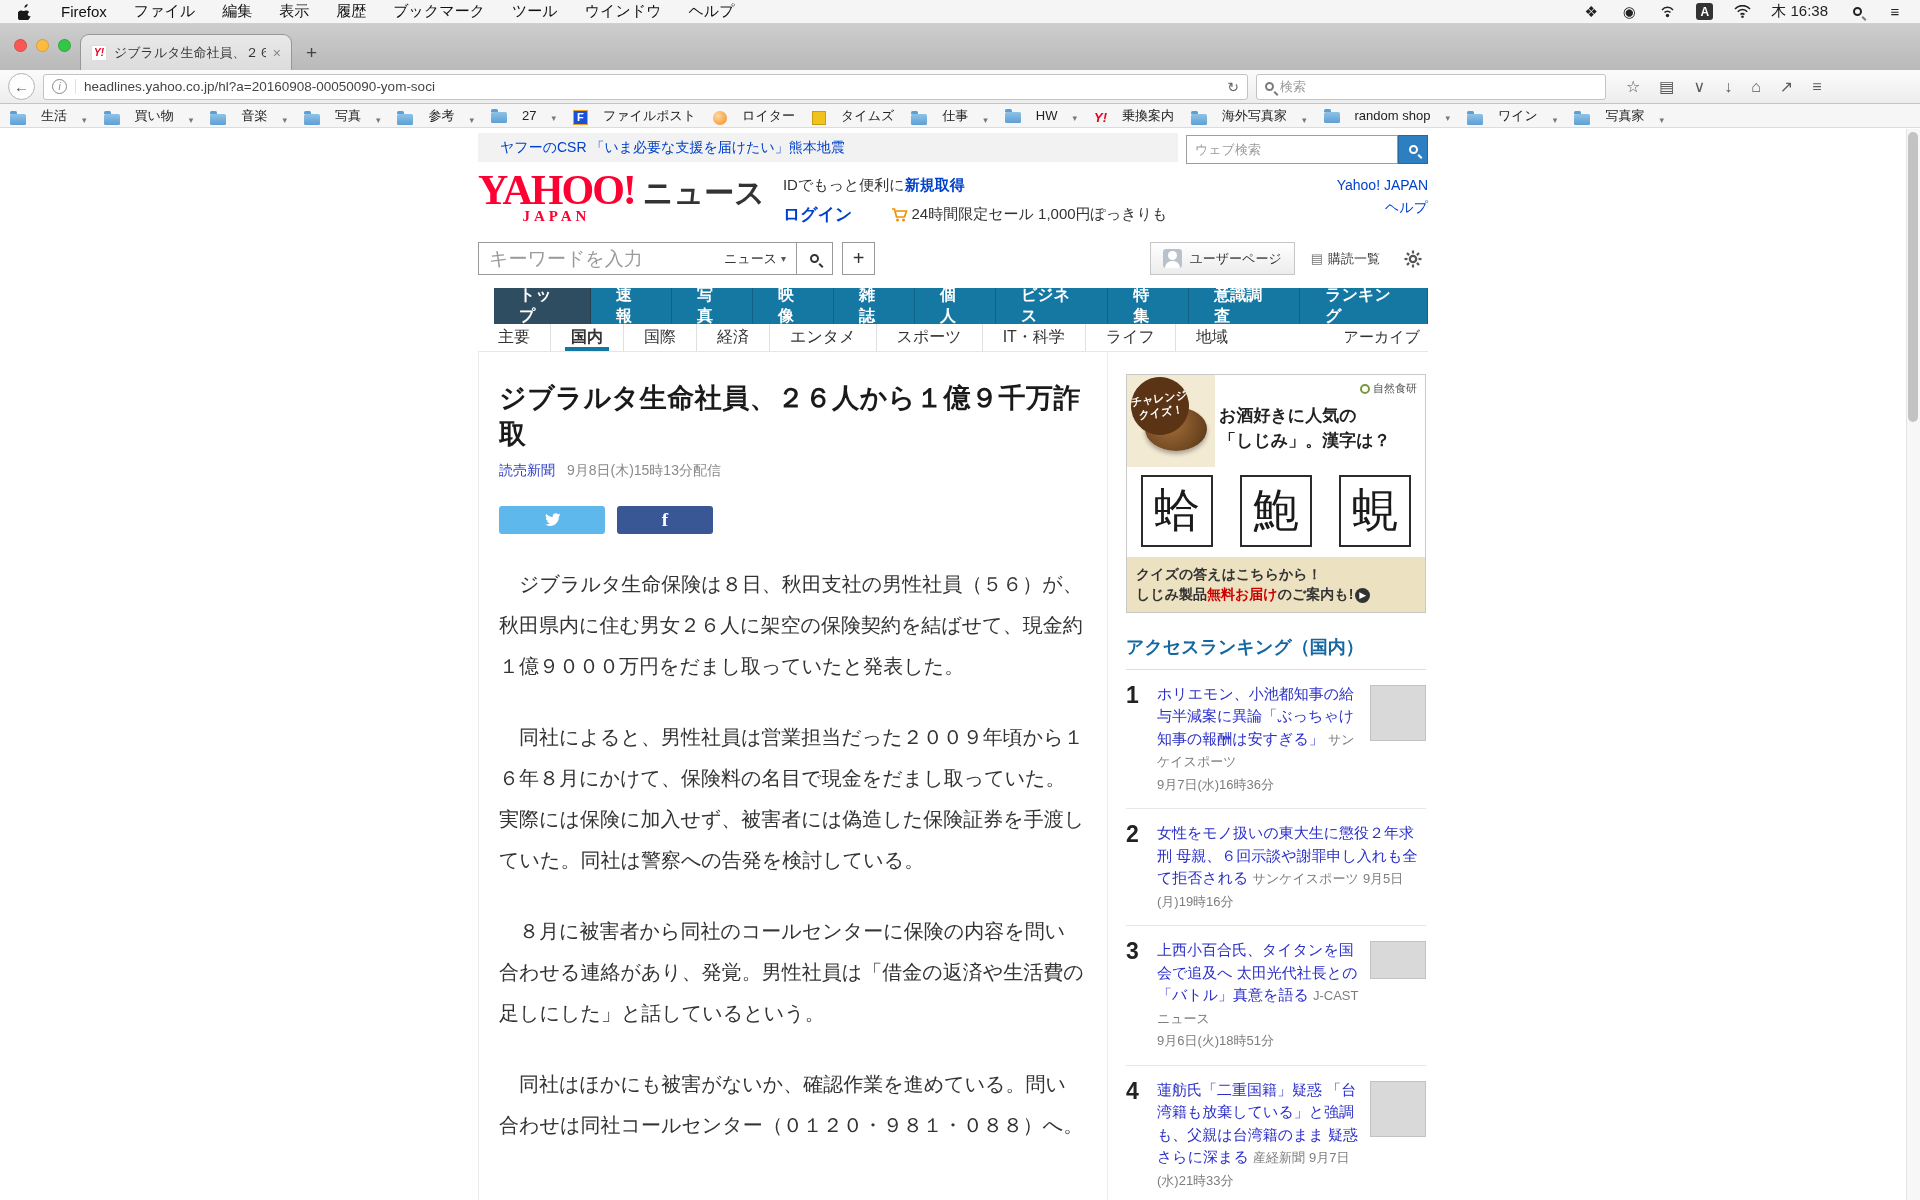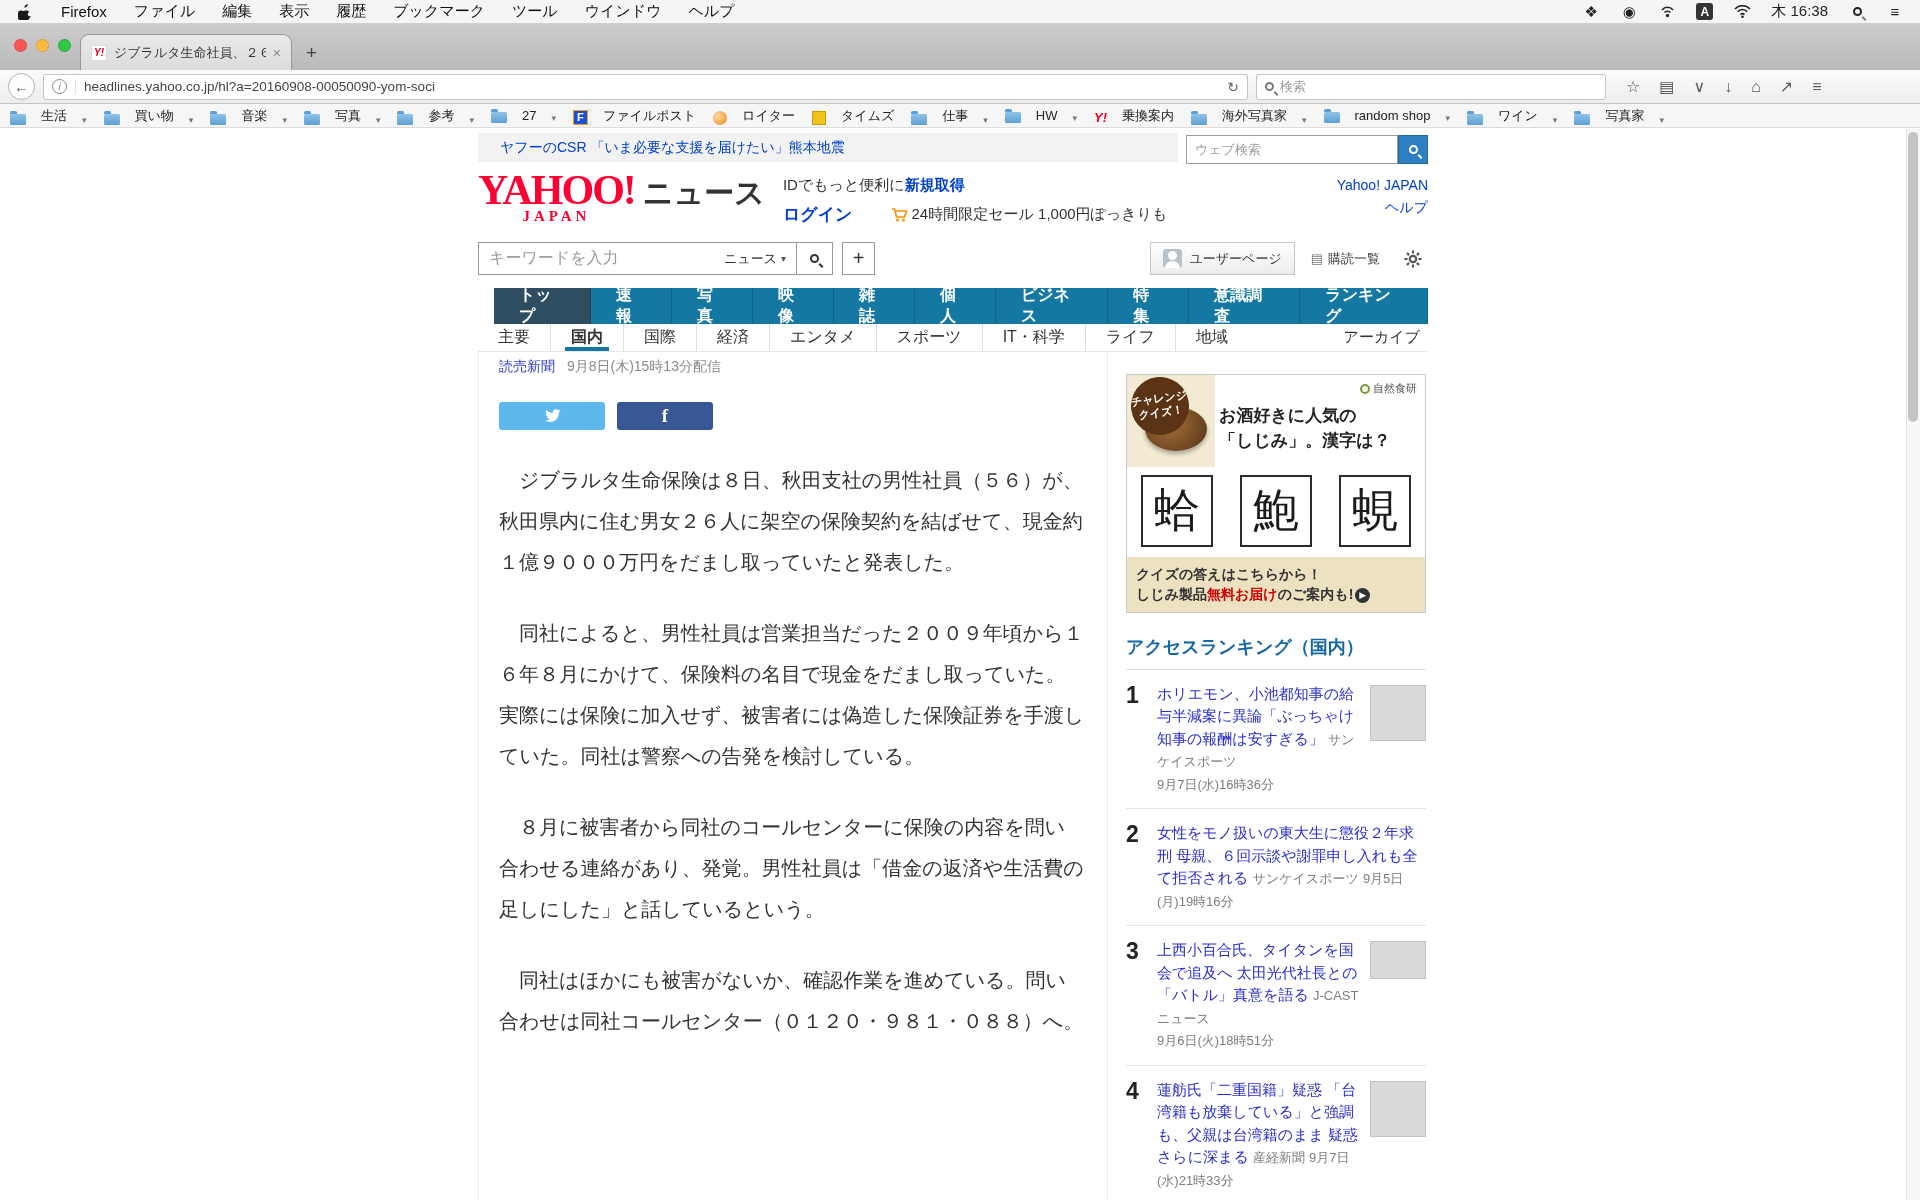"キーワードを入力" .kw-ph { font-size: 16px -> 19px }
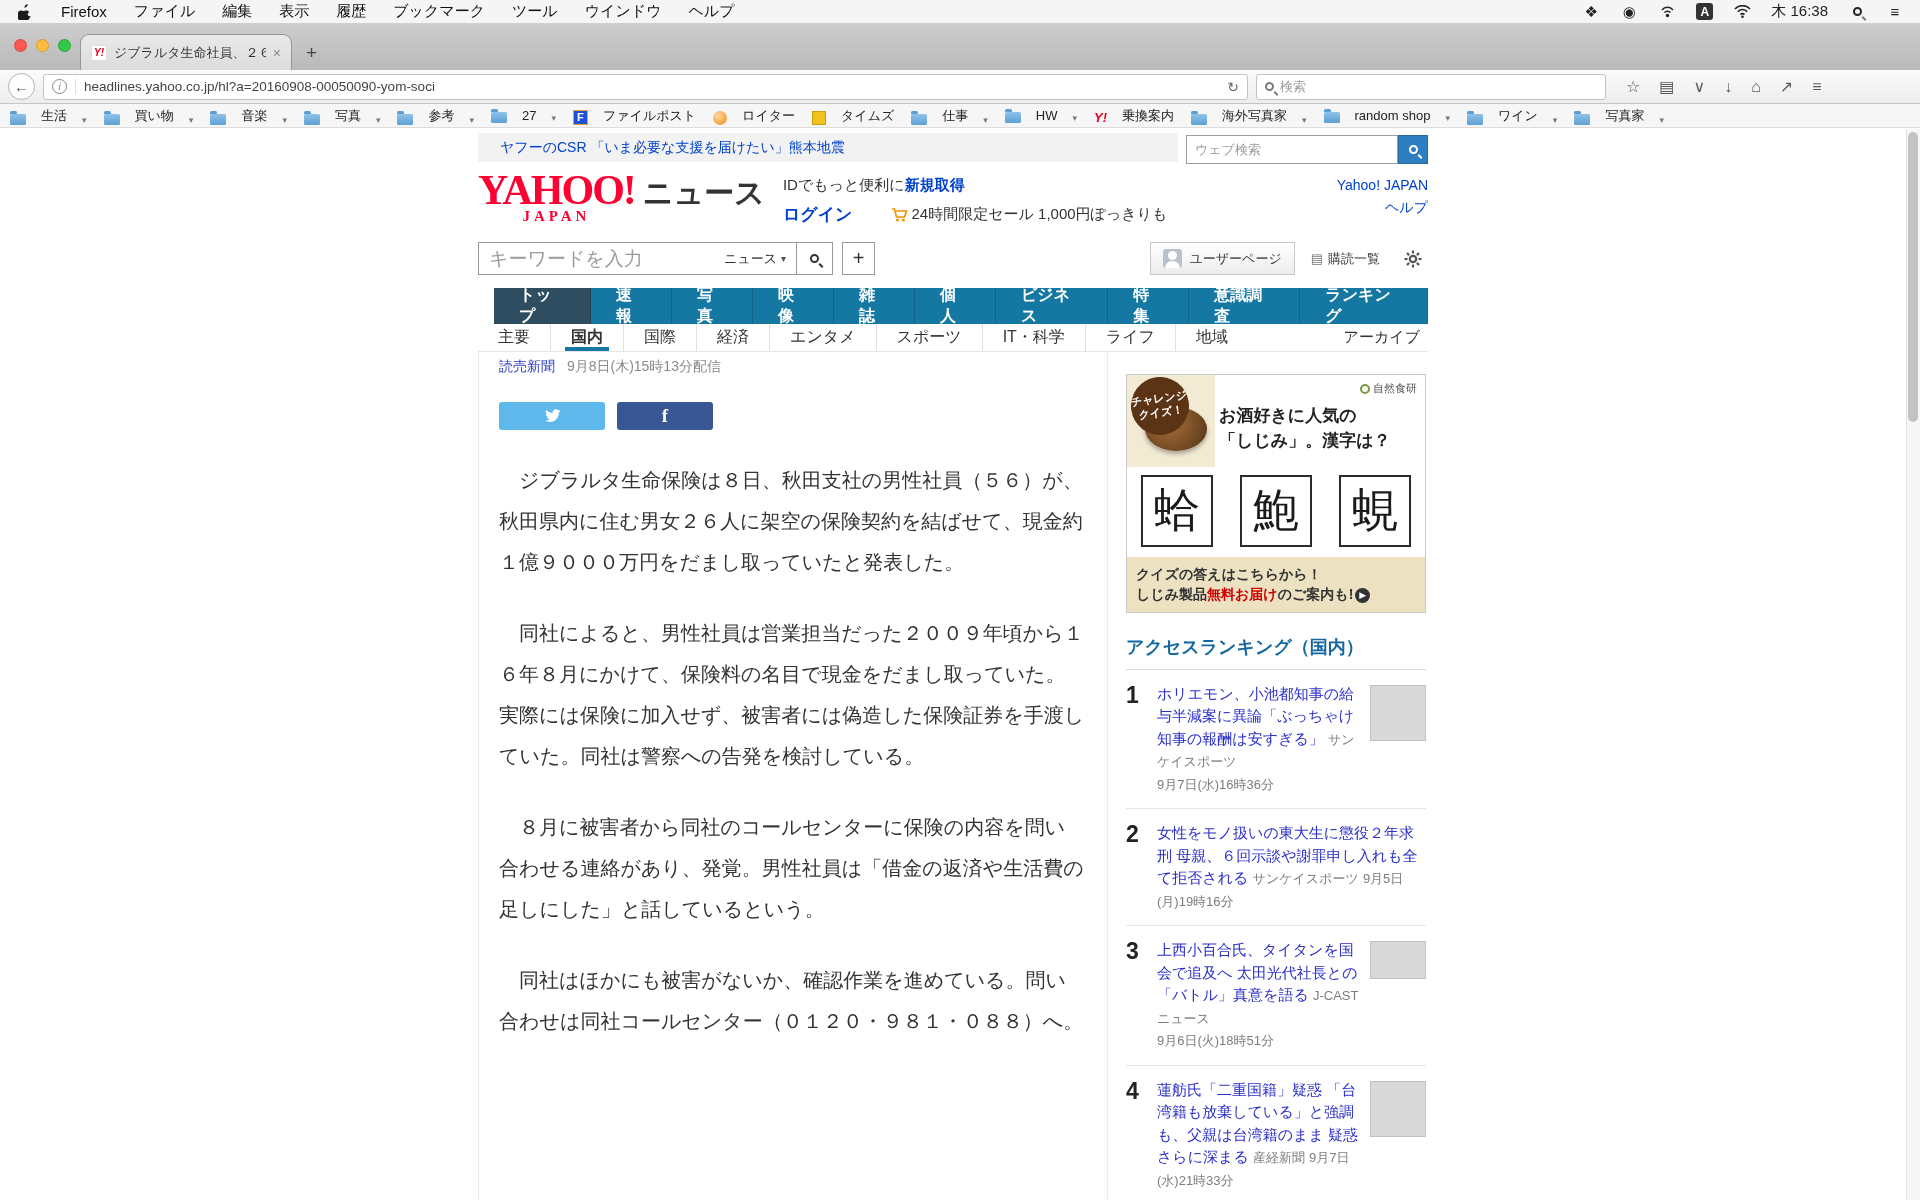"ジブラルタ生命社員、２６人から１億９千万詐取" h1.a-title { html: none -> <h1>ジブラルタ生命社員、２６人から１億９千万詐取</h1> }
